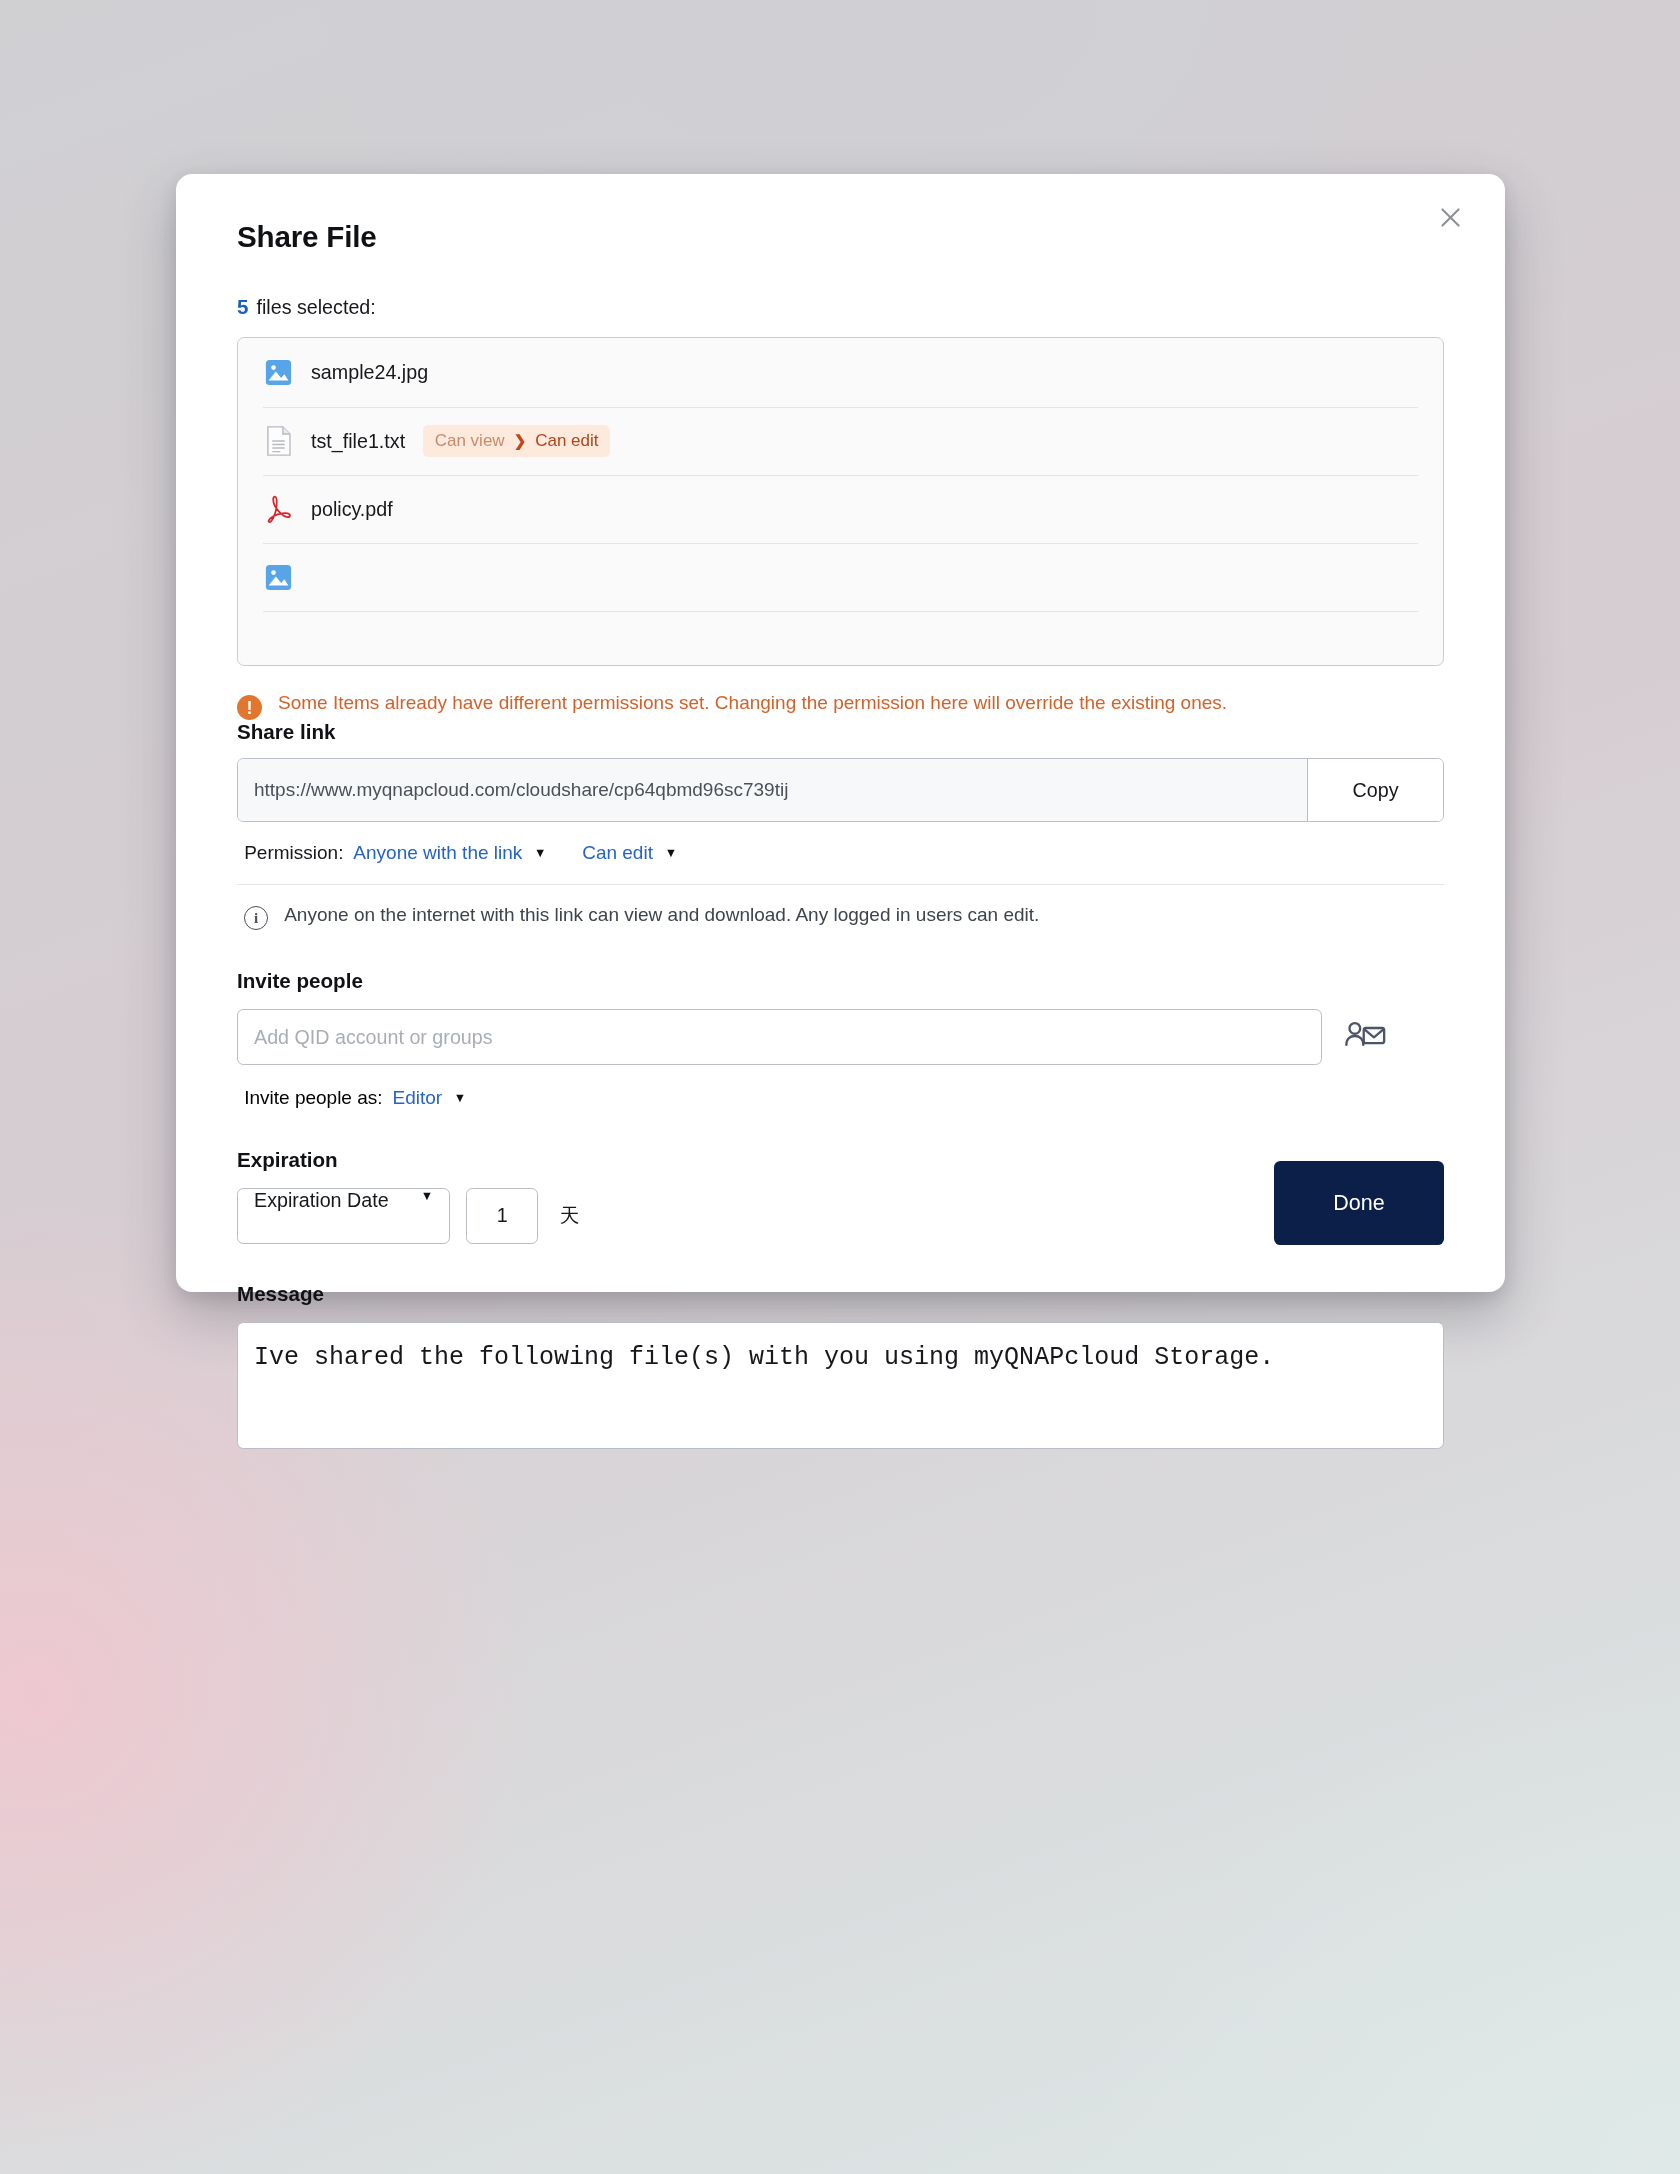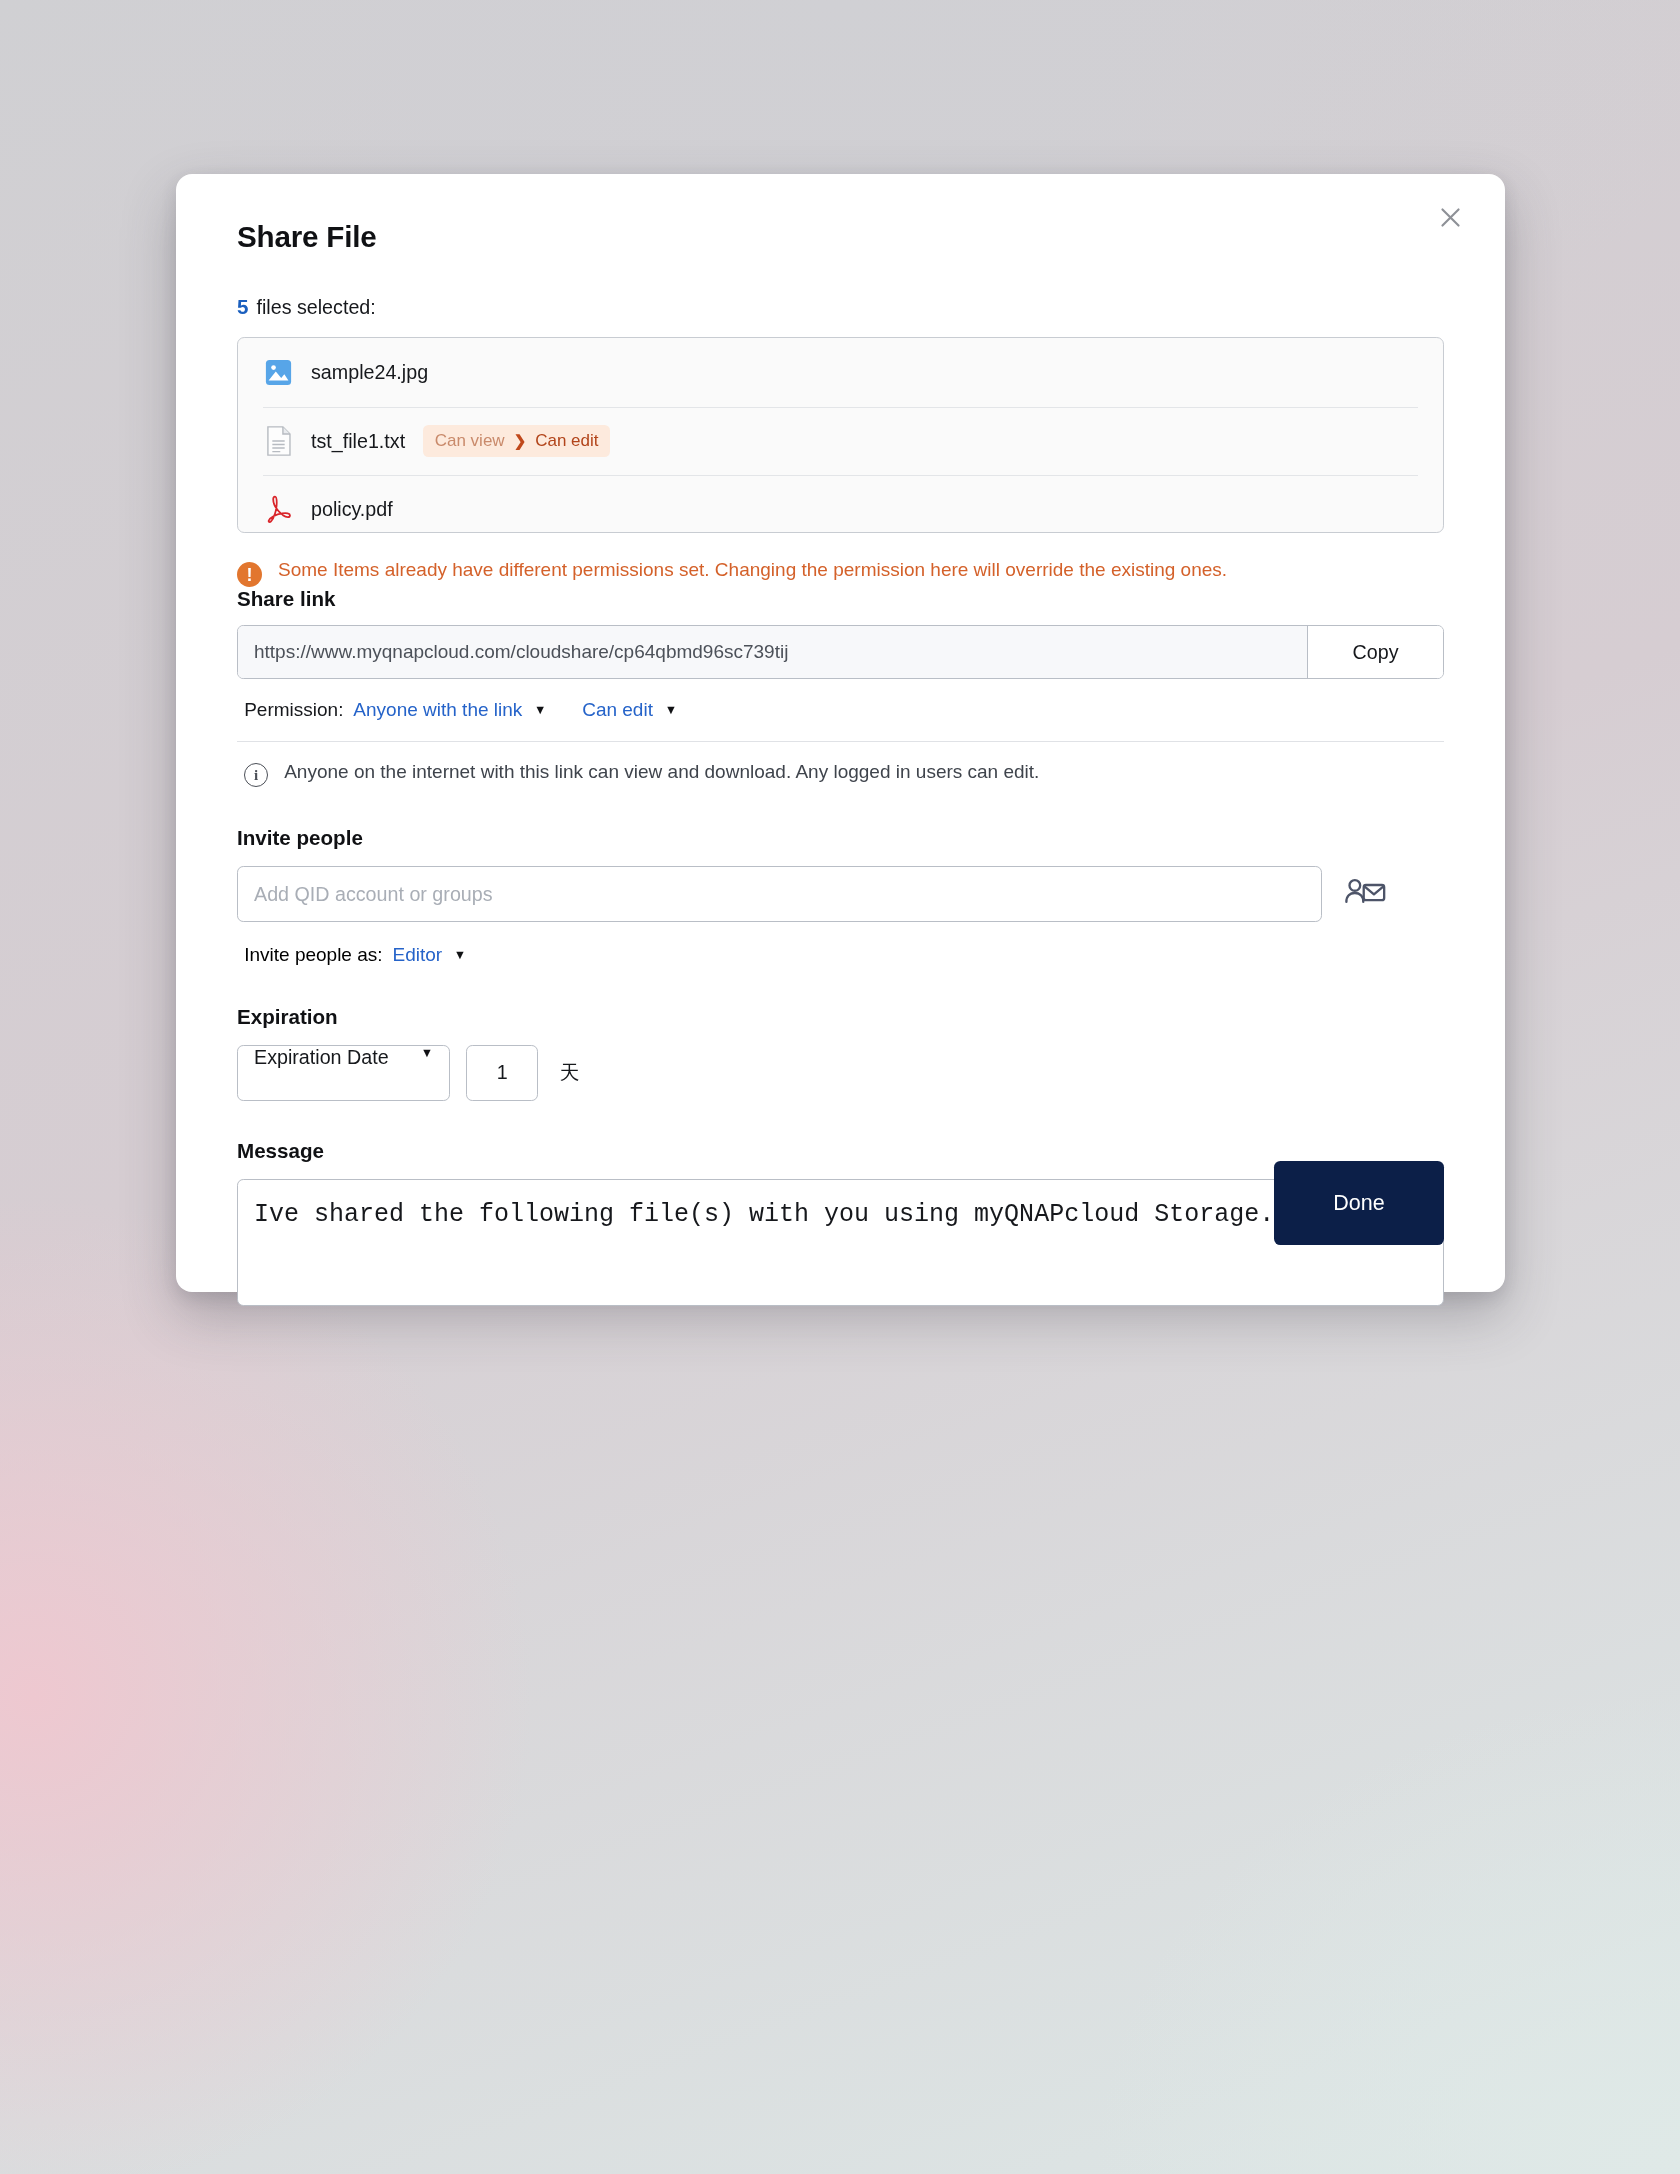"sample24.jpg" .file-list { height: 196px -> 329px }
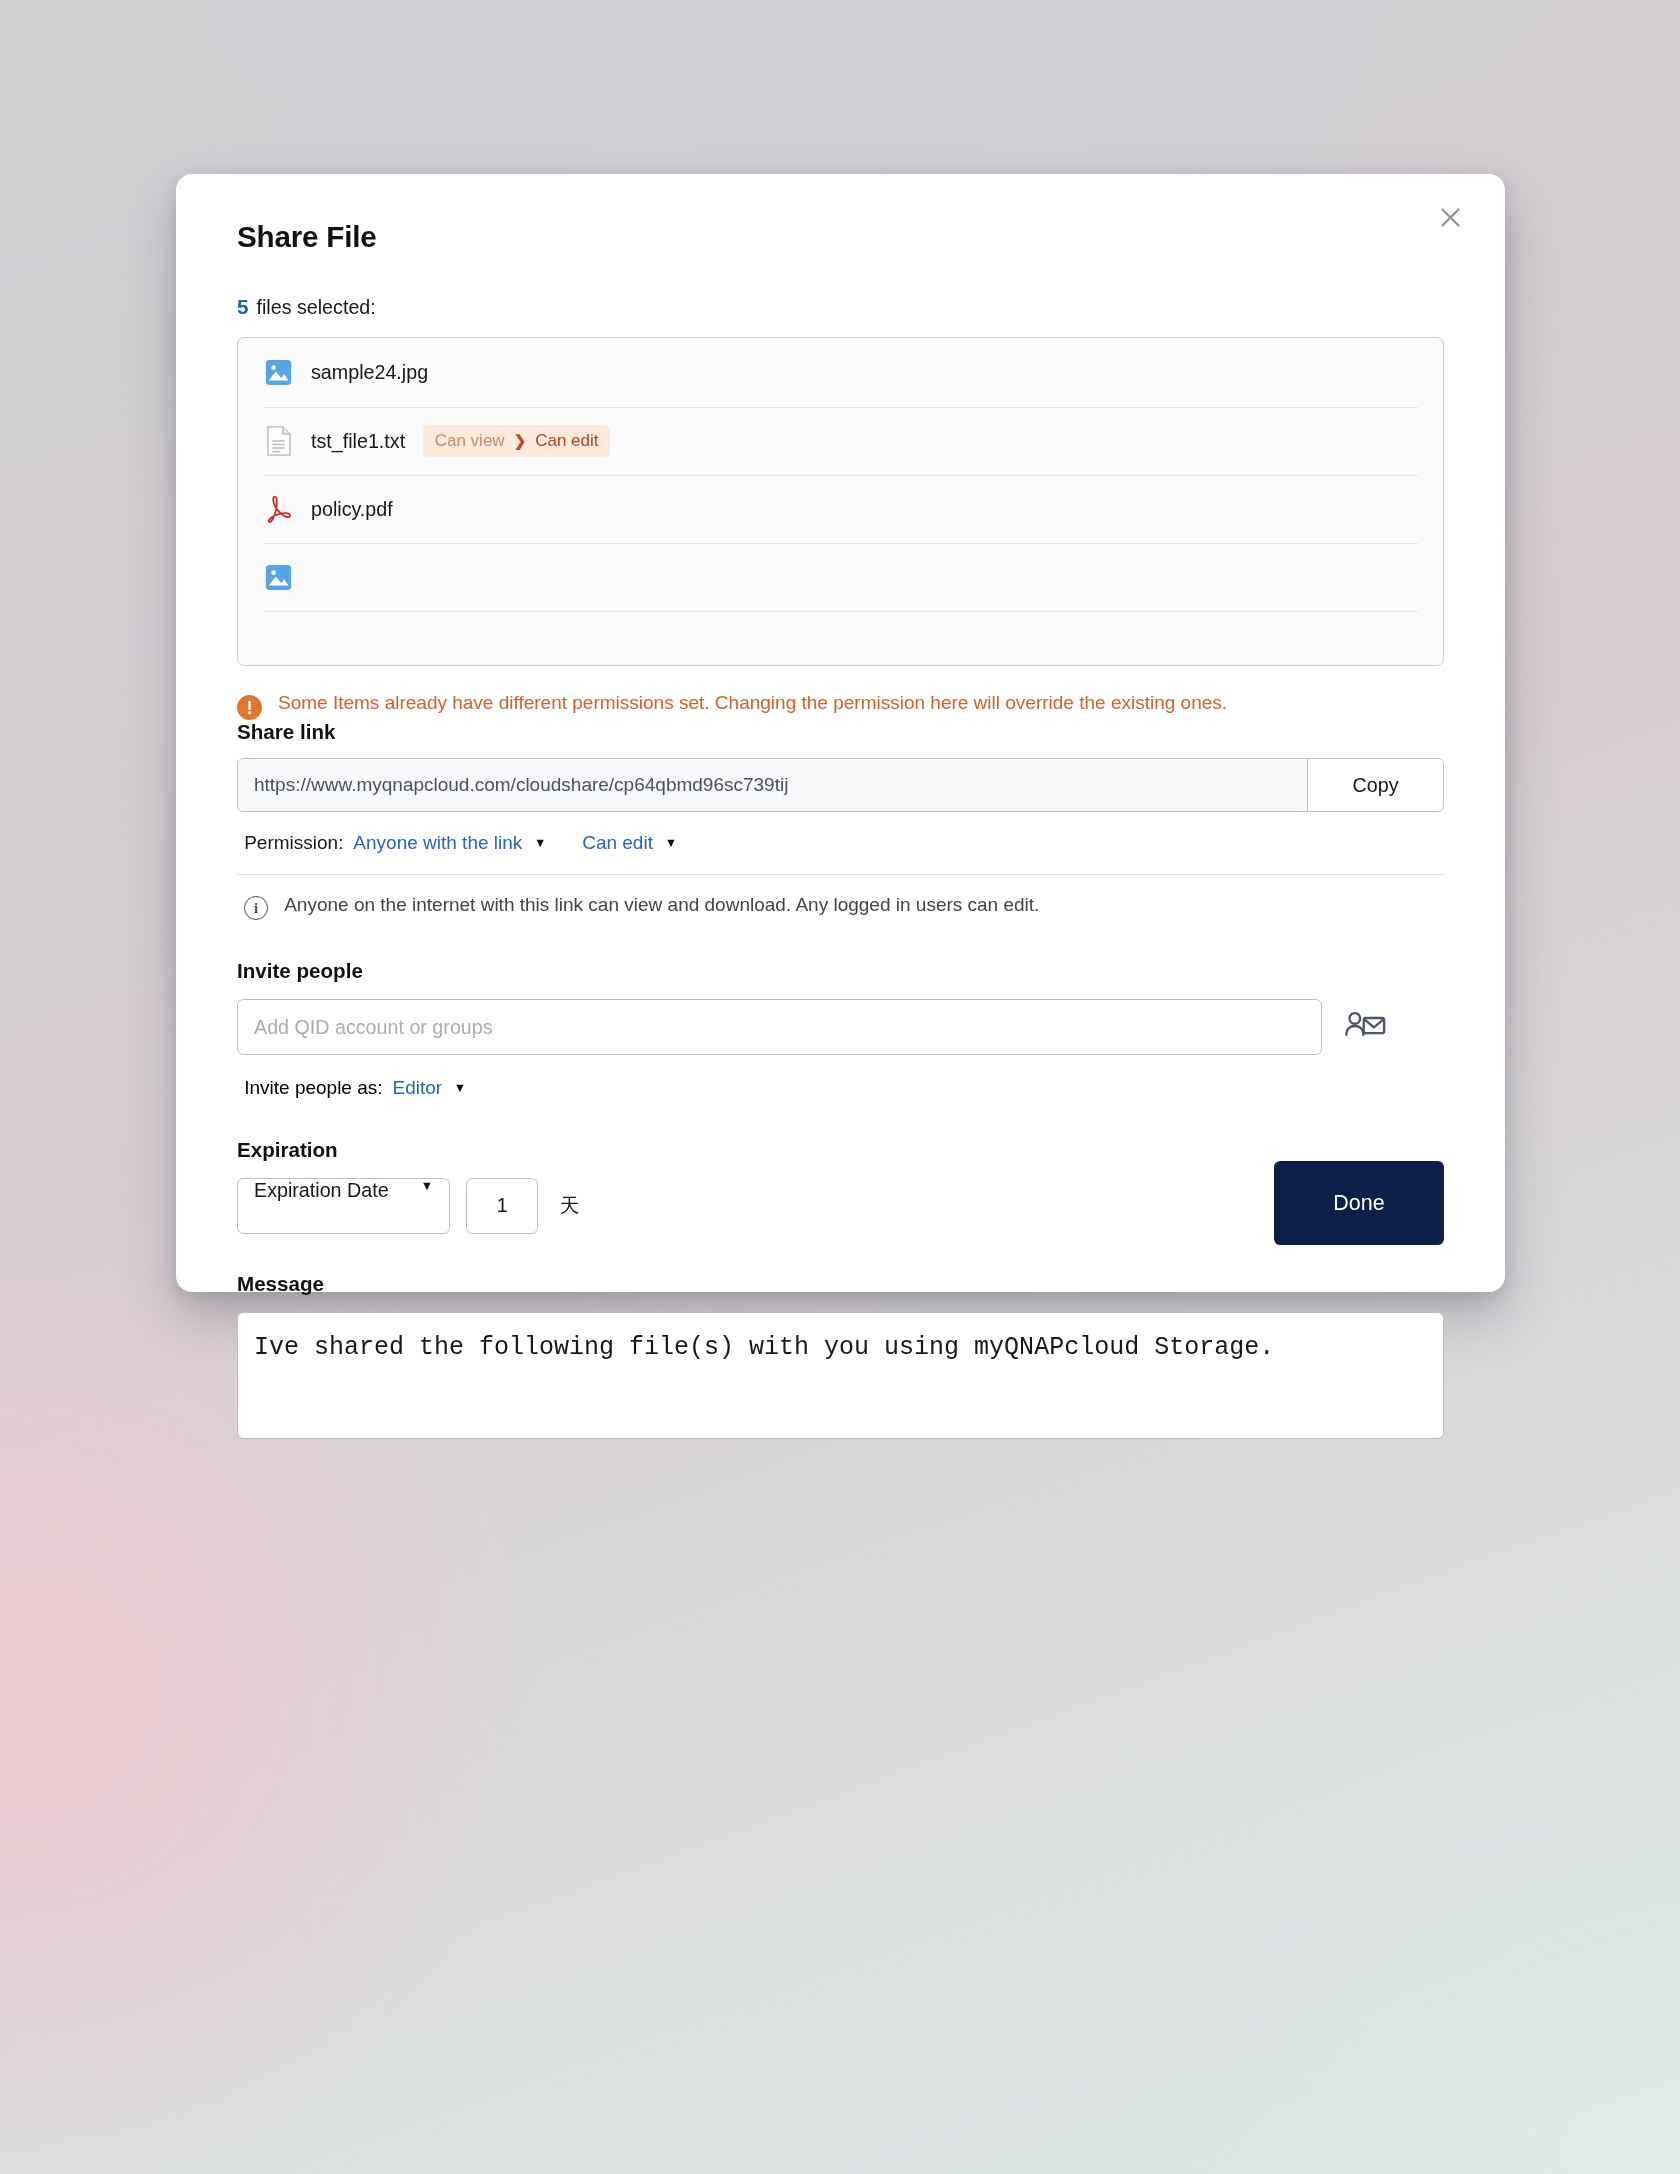"https://www.myqnapcloud.com/cloudshare/c" .link-row { height: 54px -> 64px }
